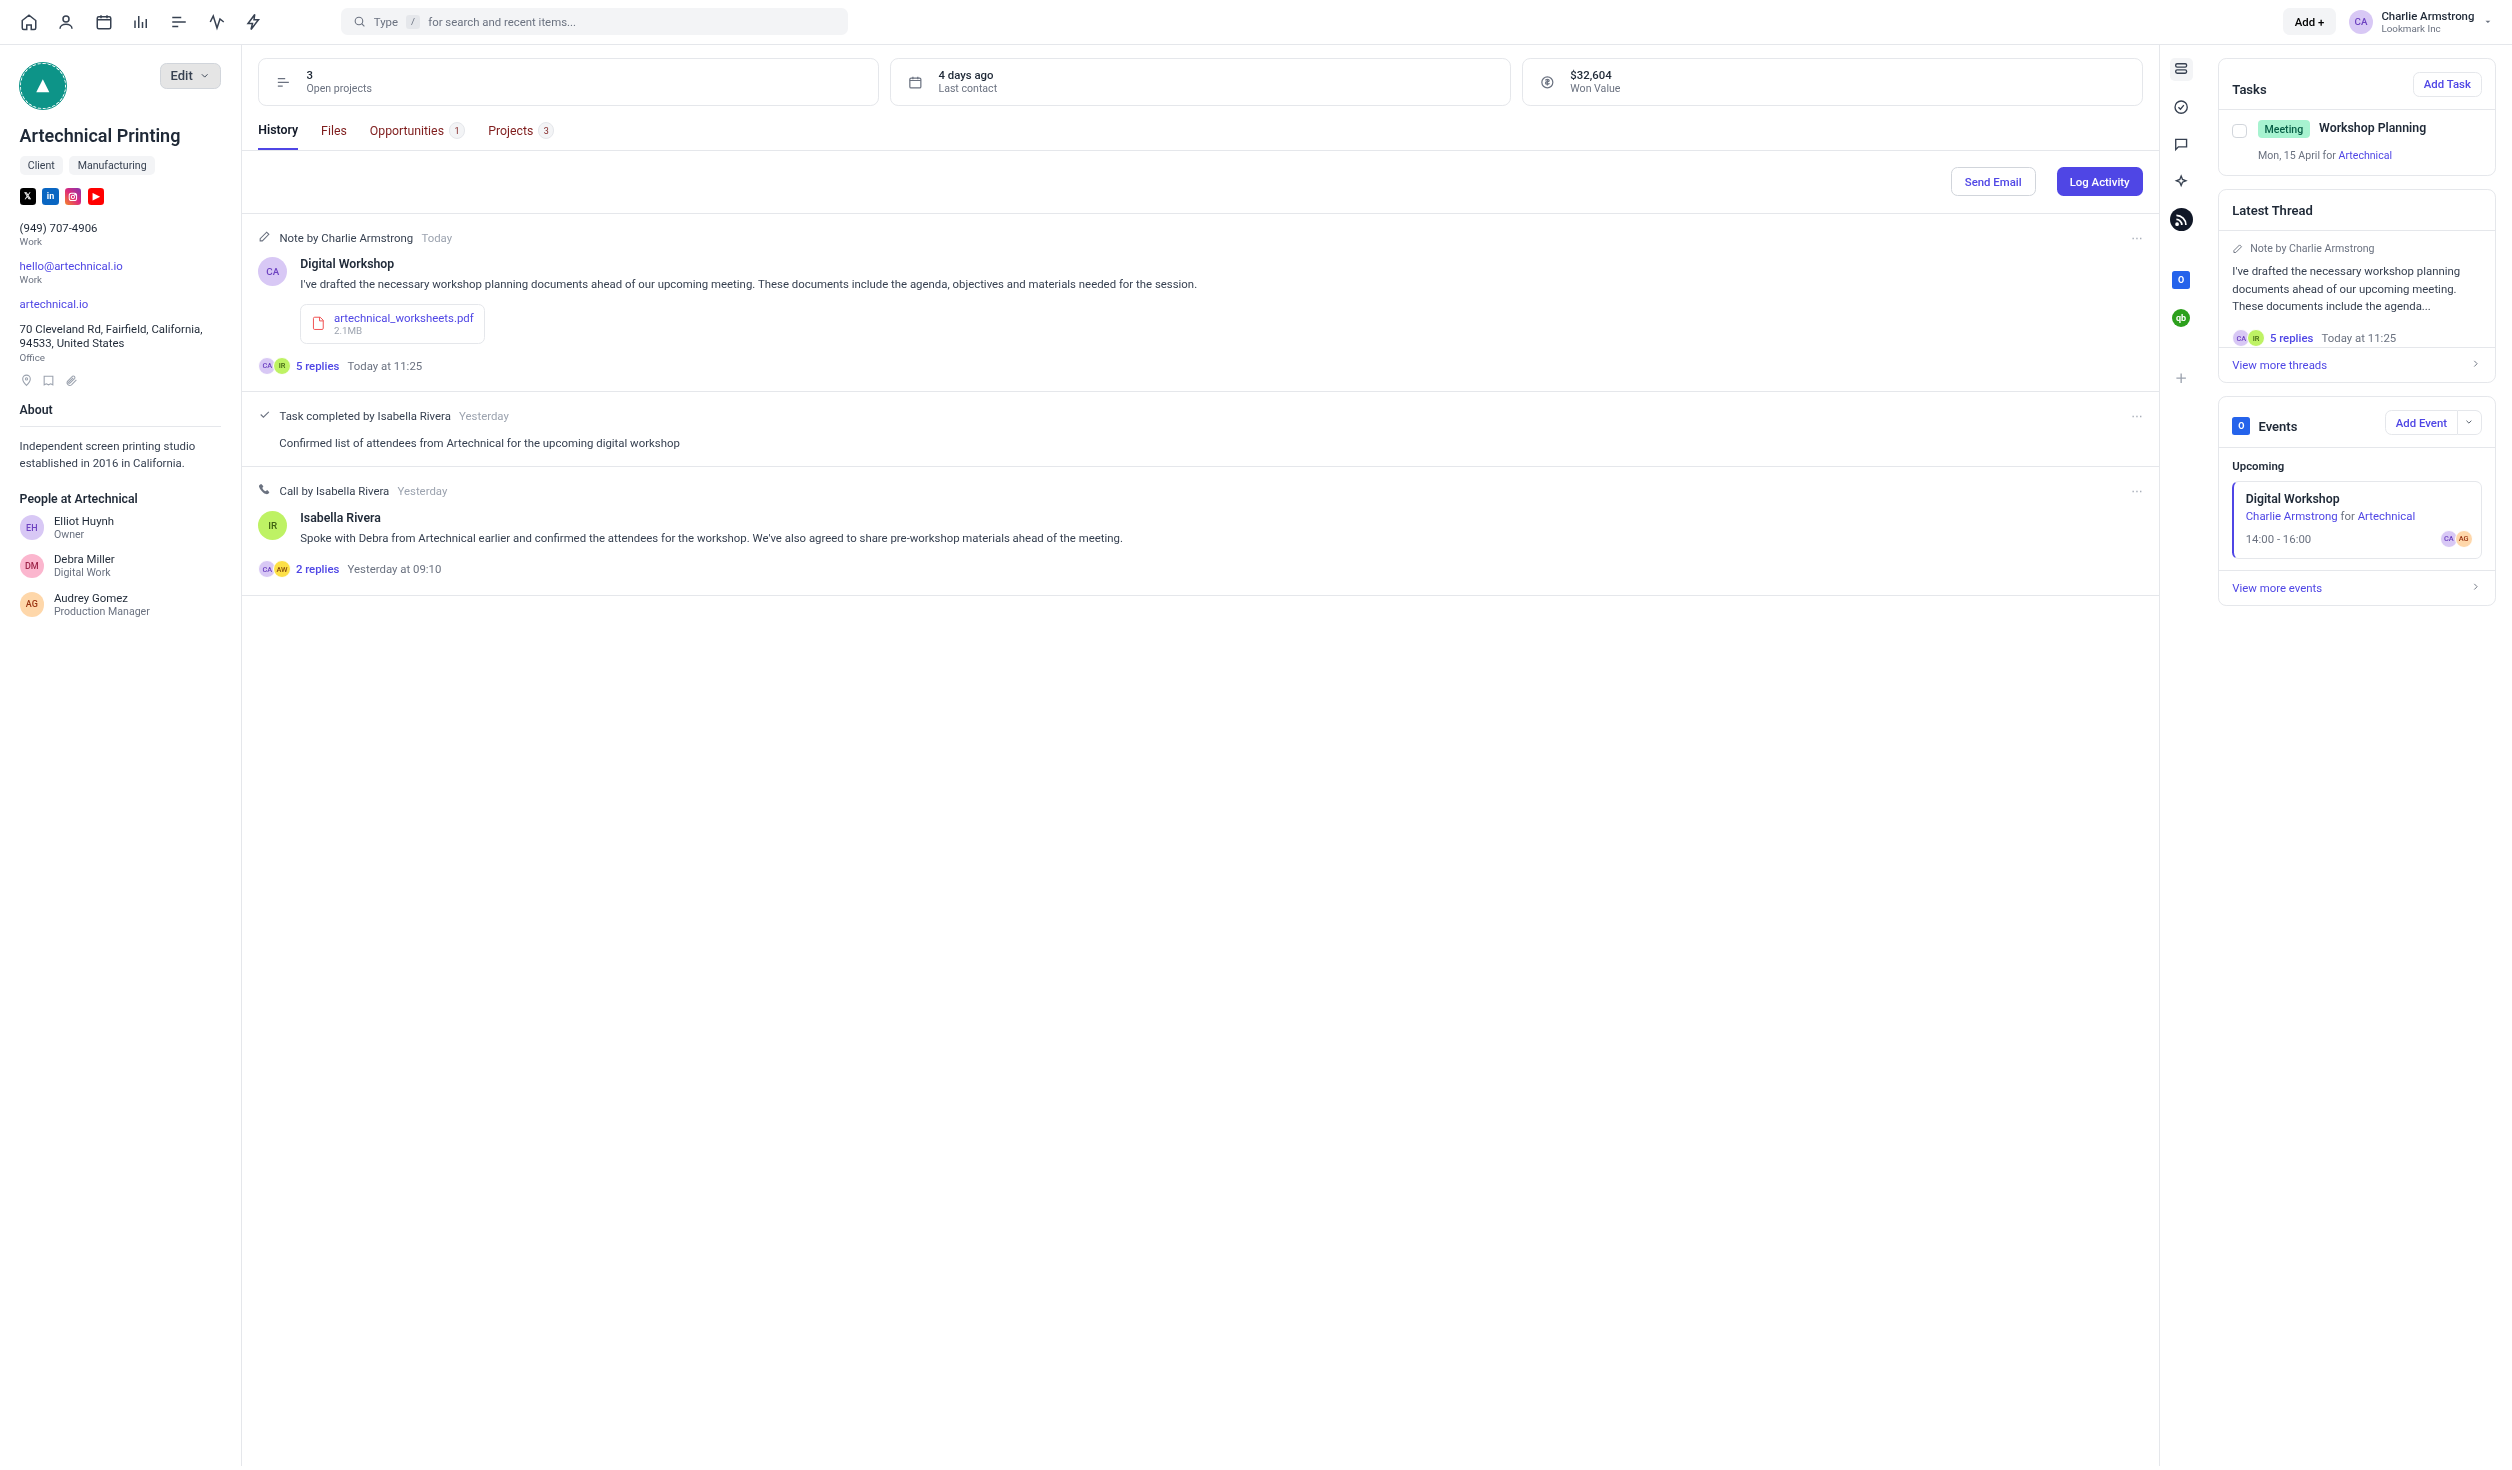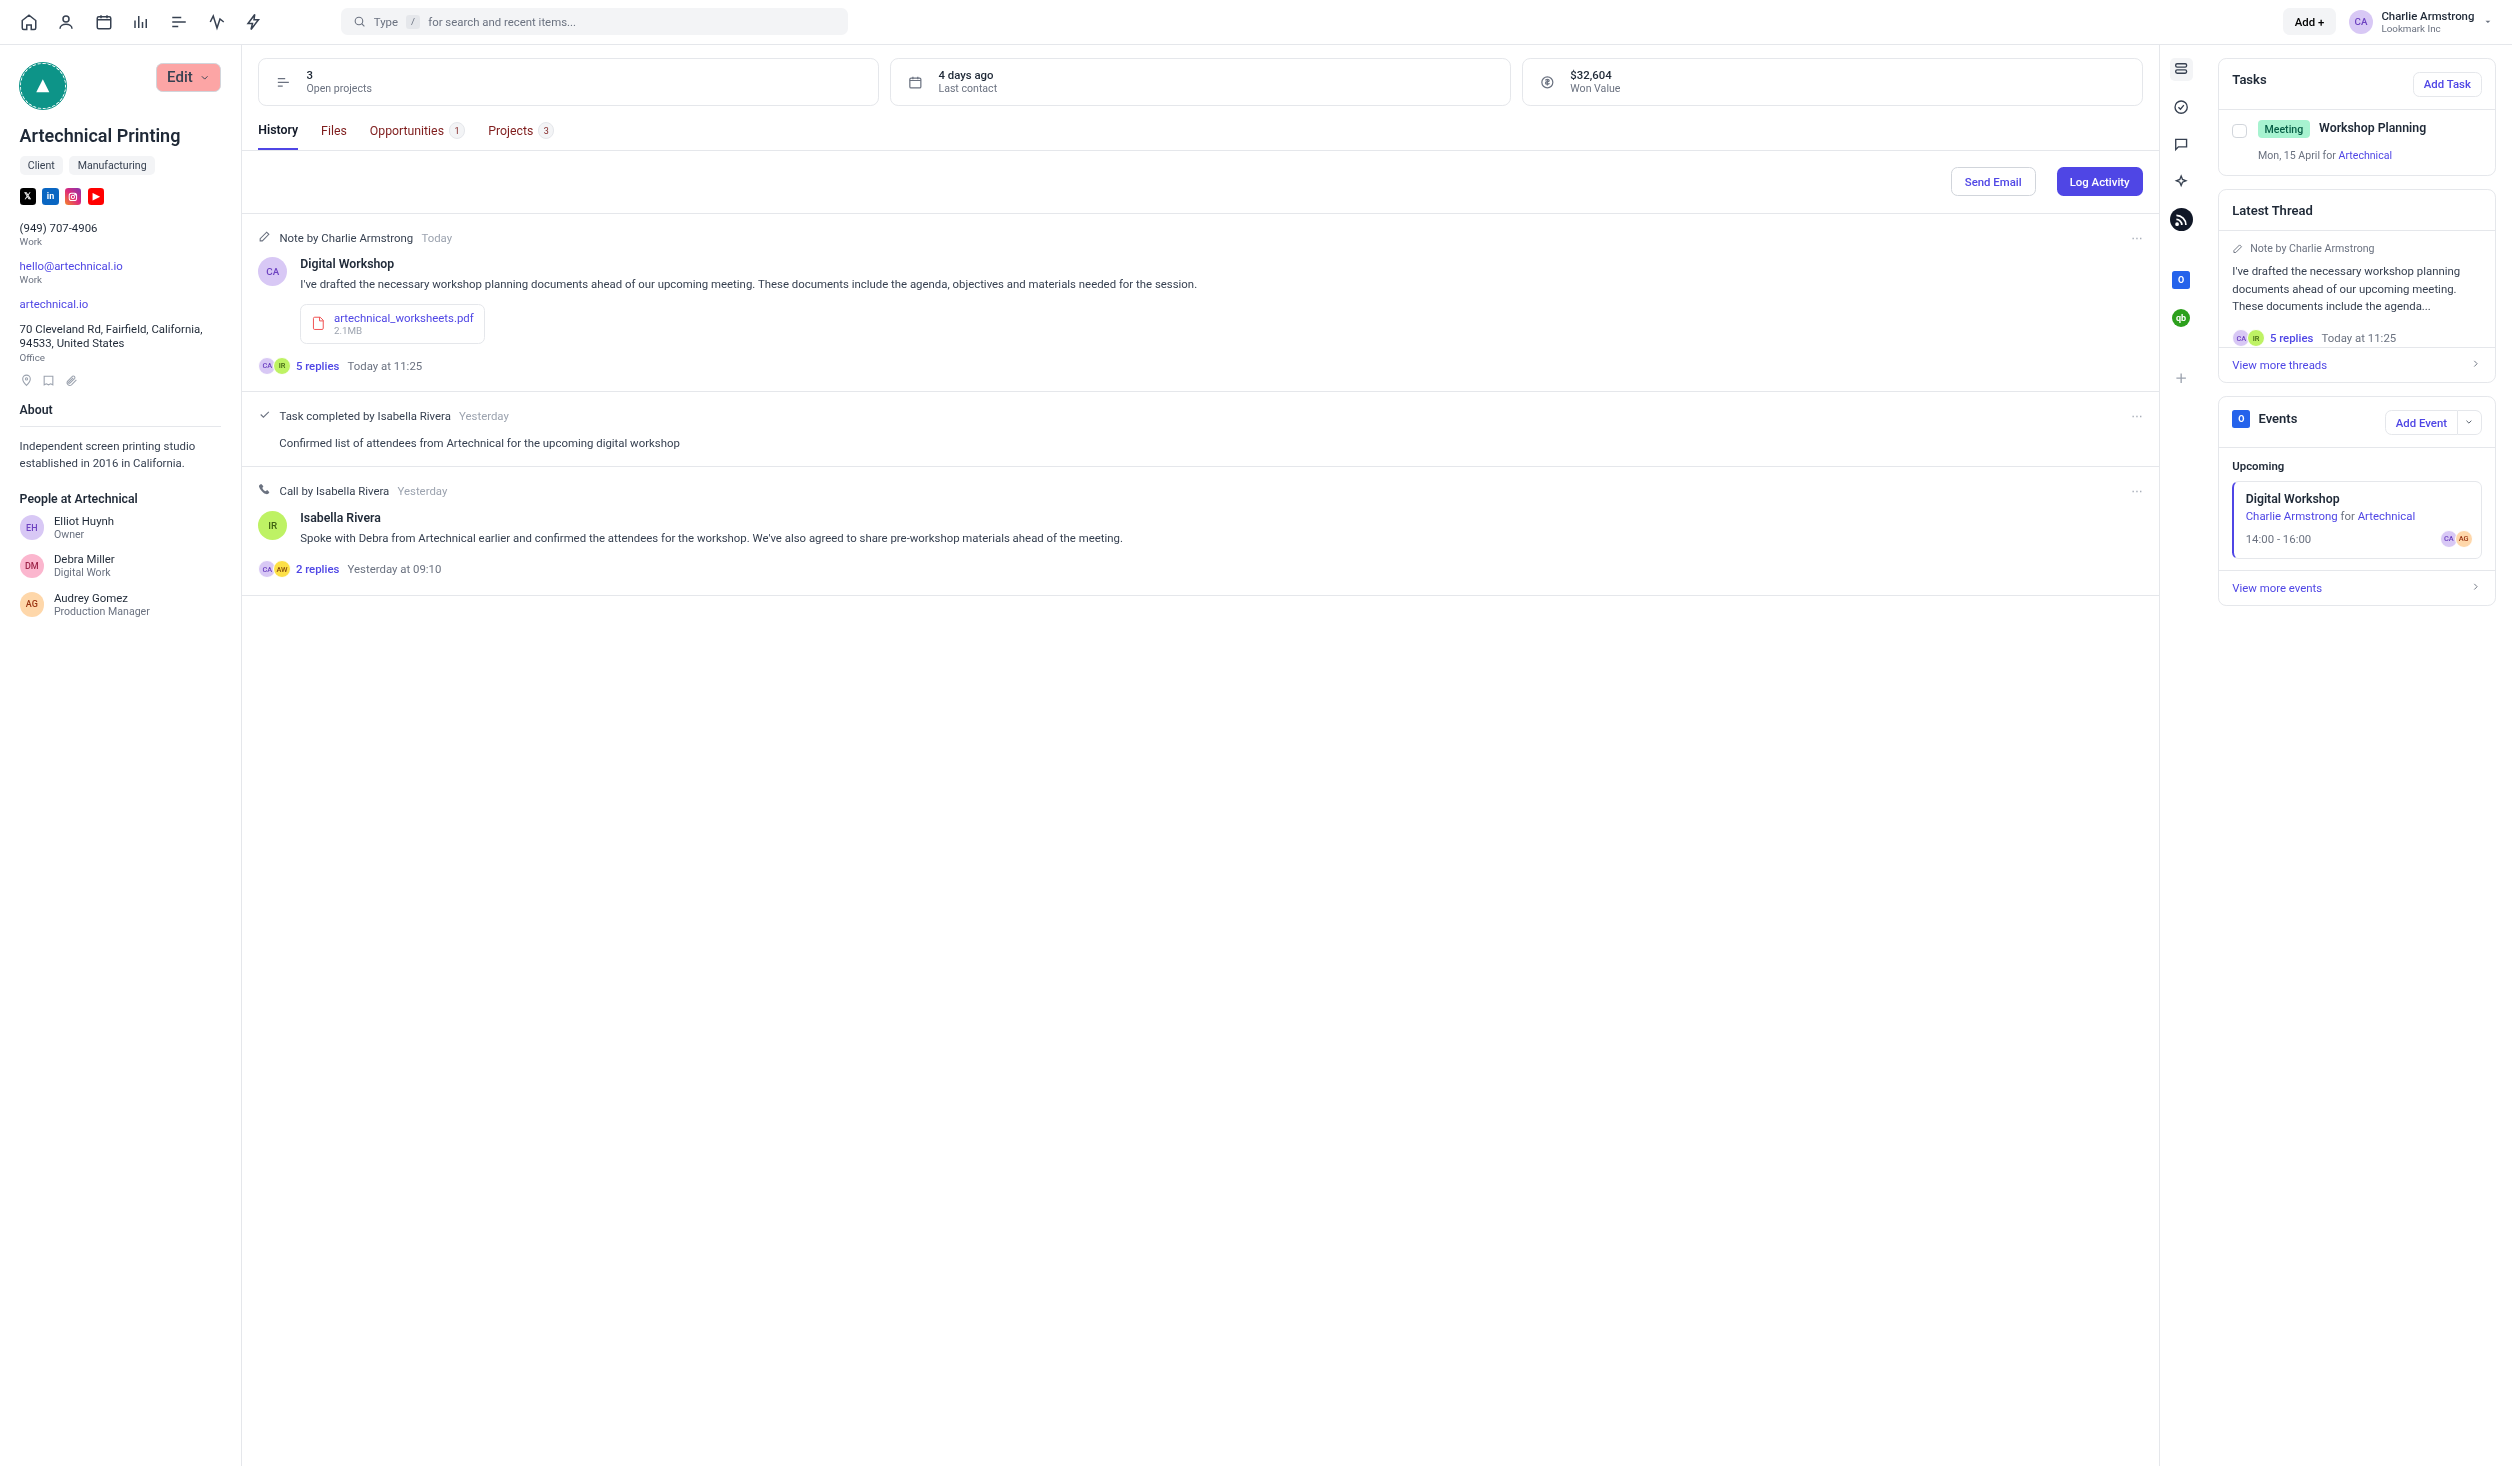"Edit" .edit-btn { background: #fca5a5 -> #e5e5e5; font-size: 15px -> 13px }
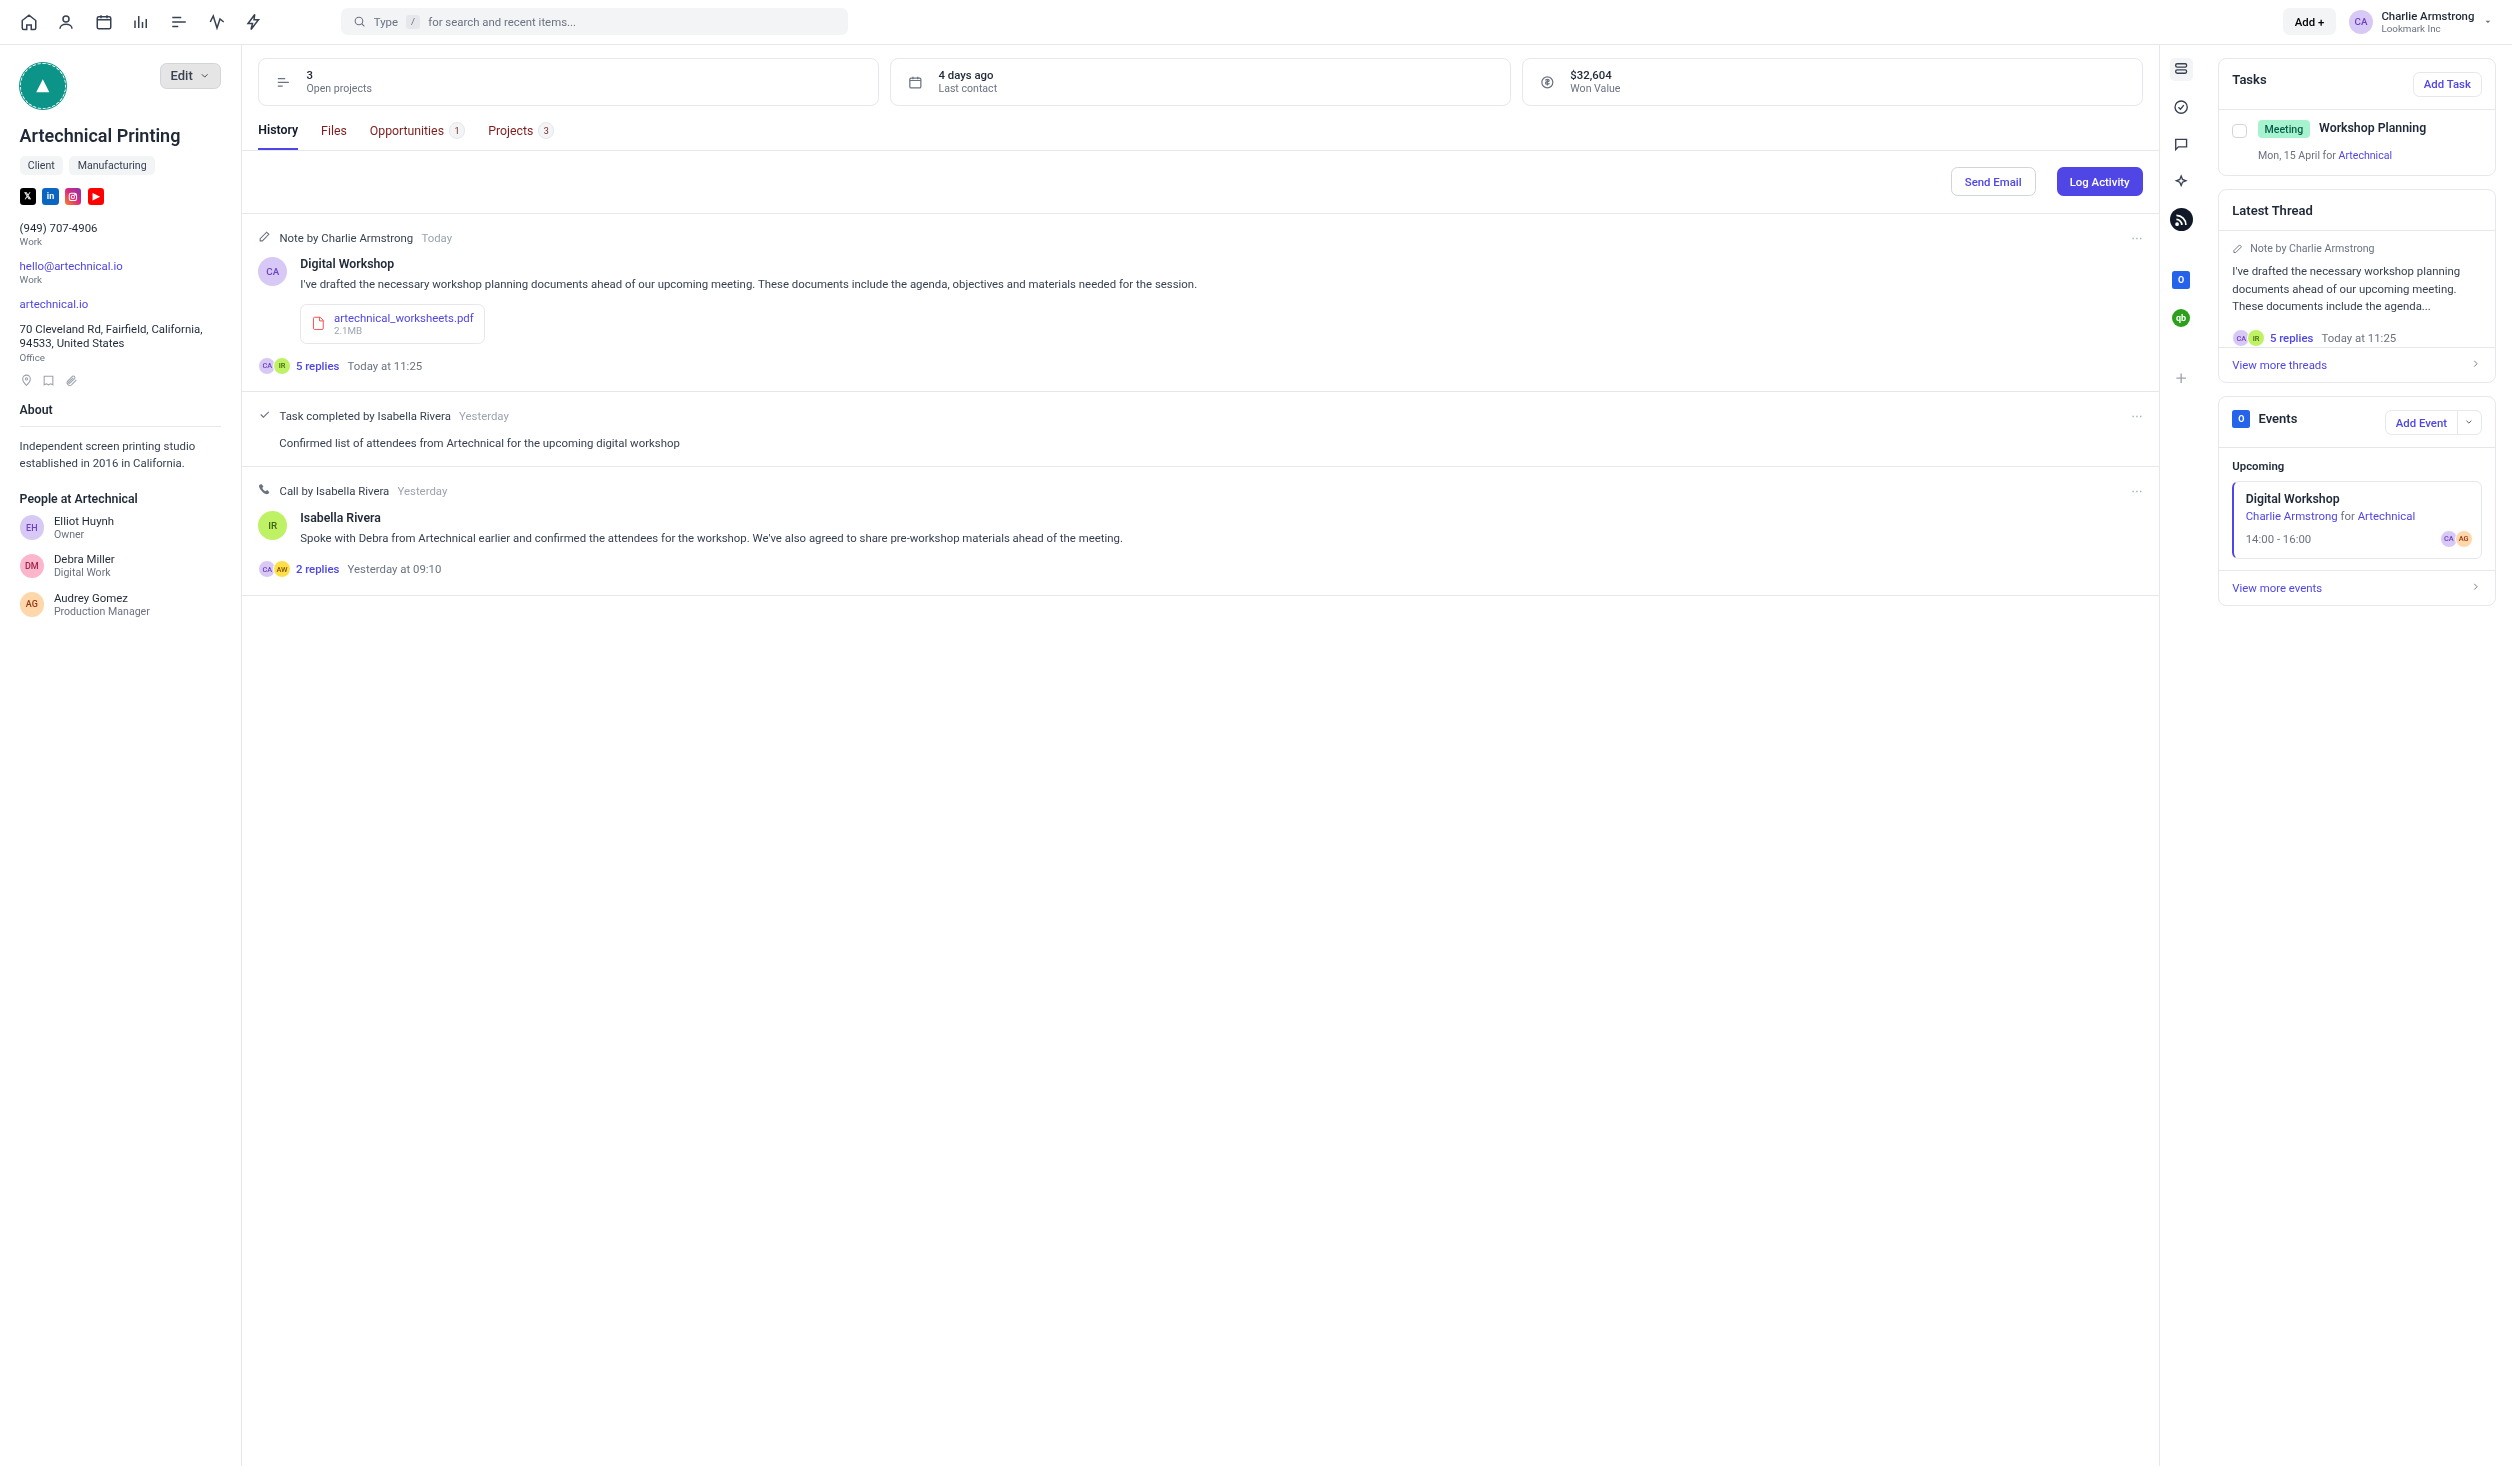"Tasks" .card-head { align-items: flex-start -> flex-end }
